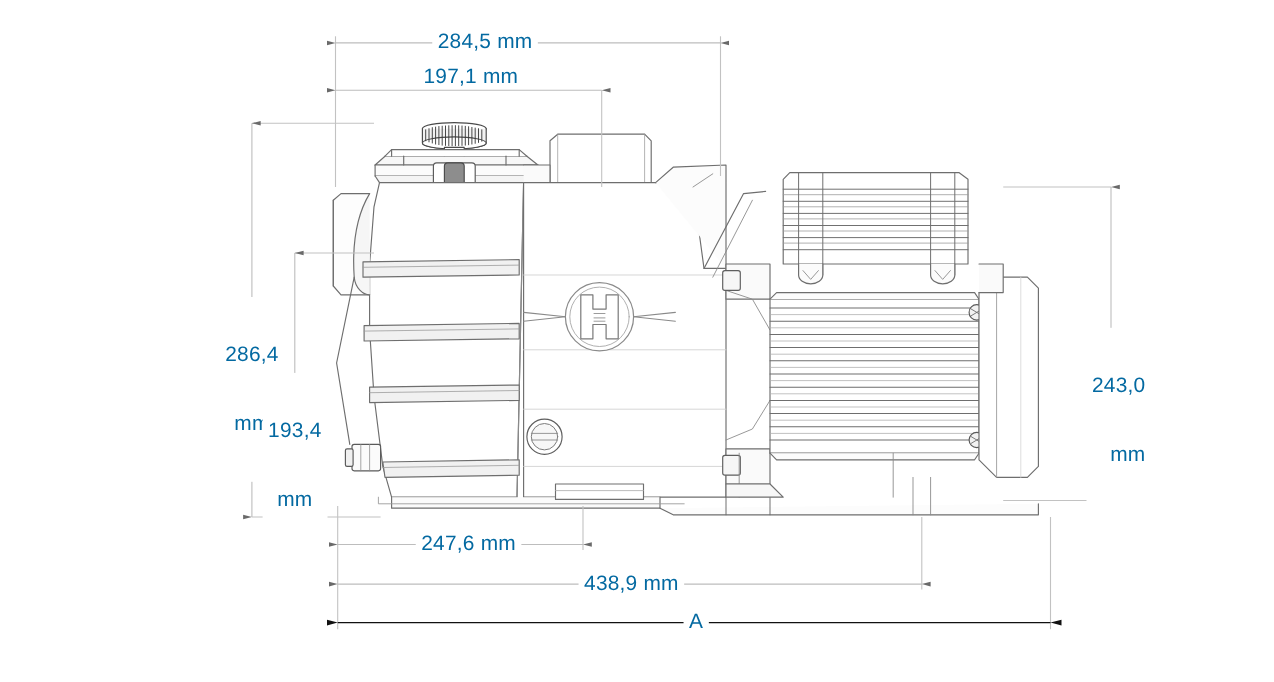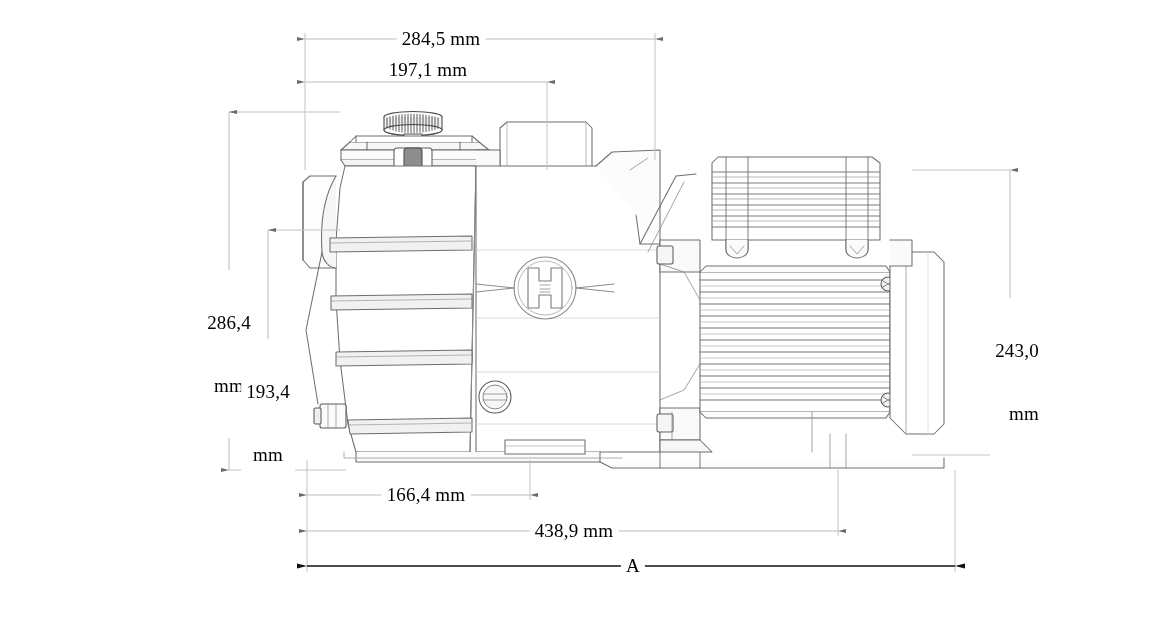"284,5 mm" .dim-label { color: #000000 -> #0369a1; font-family: Liberation Serif, serif -> Liberation Sans, sans-serif }
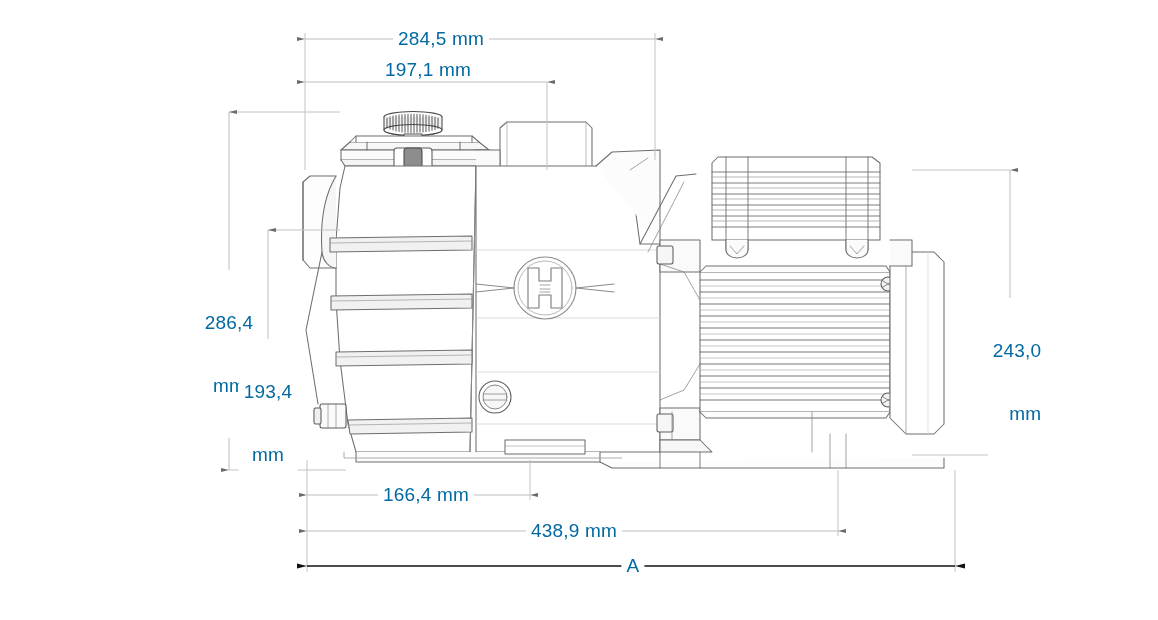"166,4 mm" div.dim-label { text: 166,4 -> 247,6 }
